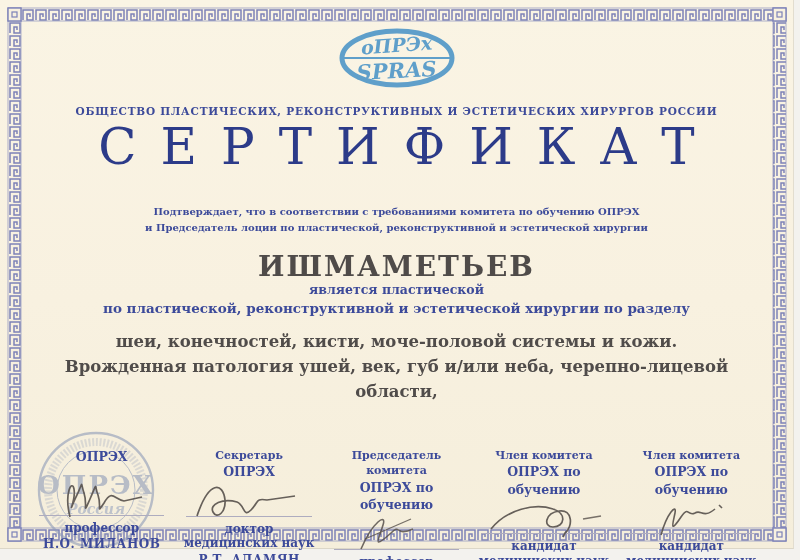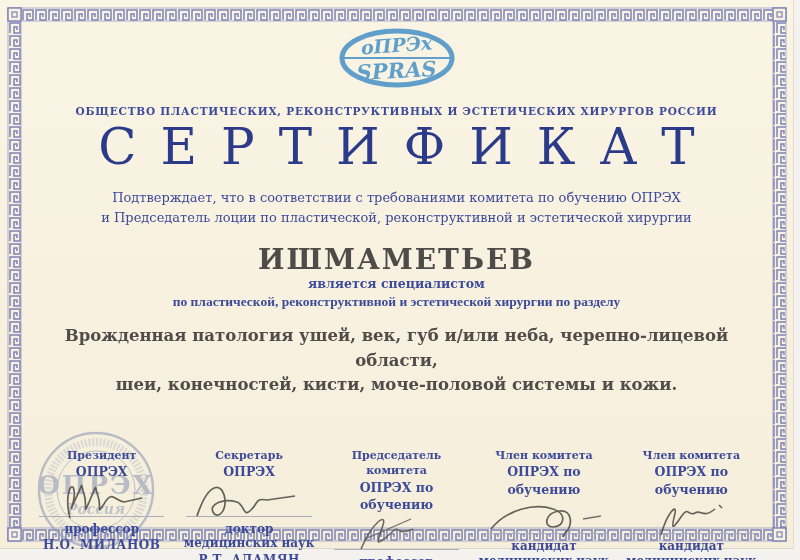"Подтверждает, что в соответствии с" .statement { font-size: 13px -> 10px; font-weight: normal -> bold; margin-top: 14px -> 30px }
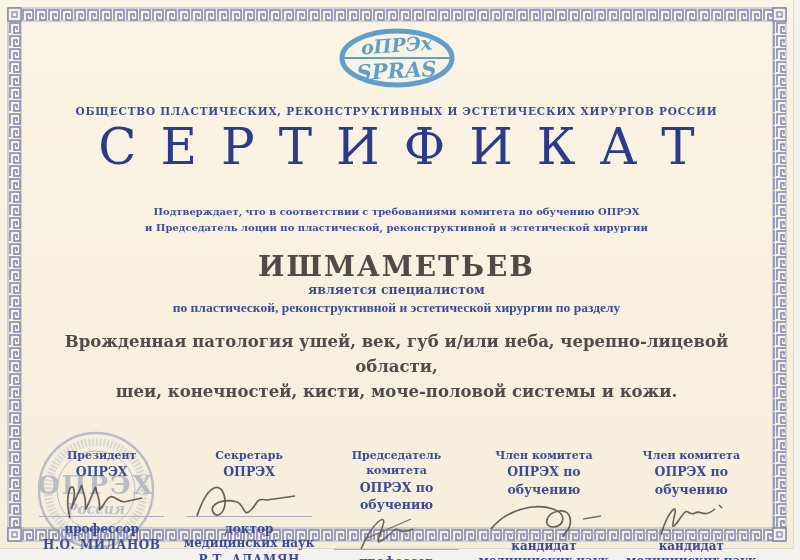"является специалистом" div.qual1 { text: специалистом -> пластической }
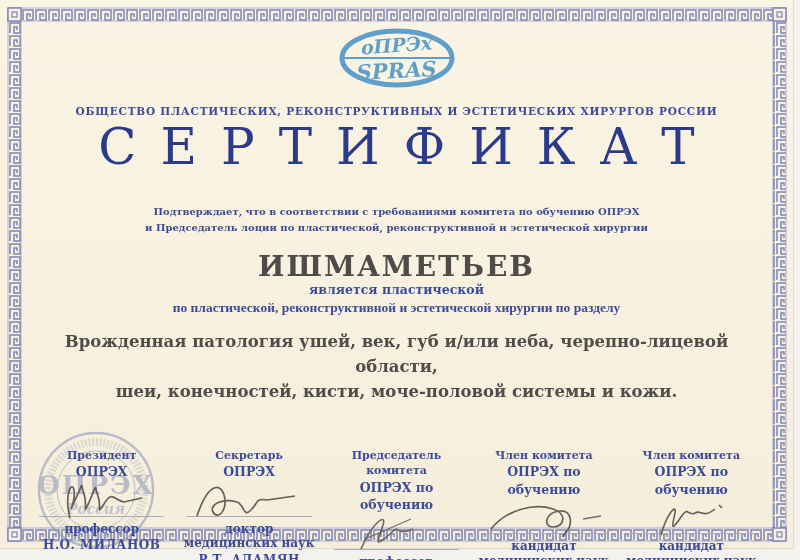"по пластической, реконструктивной и" .qual2 { font-family: Liberation Serif, serif -> none }
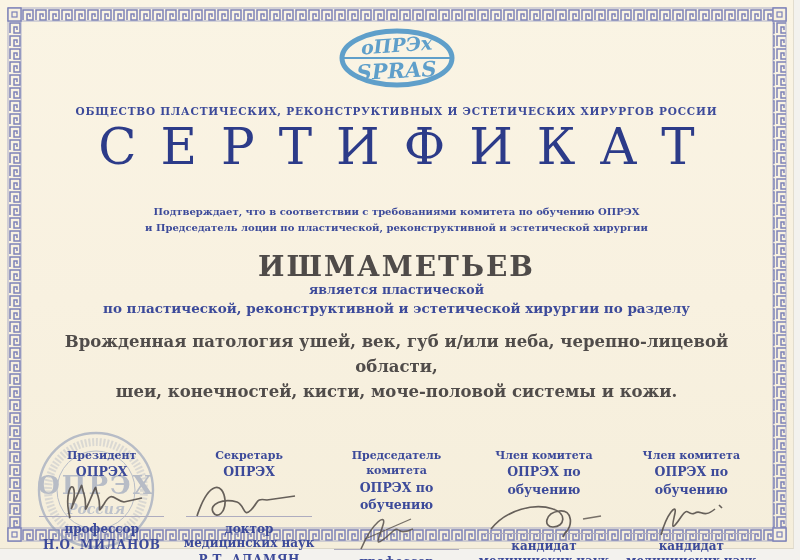"Врожденная патология ушей, век, губ" div { order: before "шеи, конечностей, кисти, моче-половой" -> after "шеи, конечностей, кисти, моче-половой" }
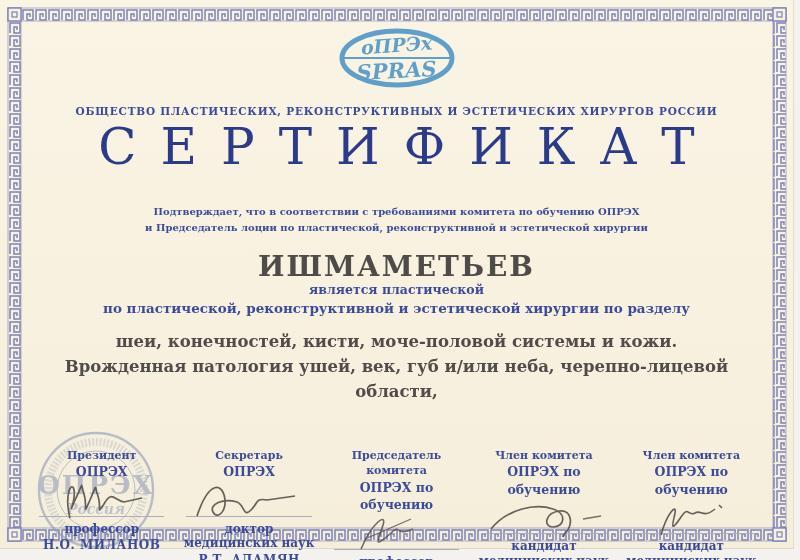"Президент" div { html: <div>Президент</div> -> none }
